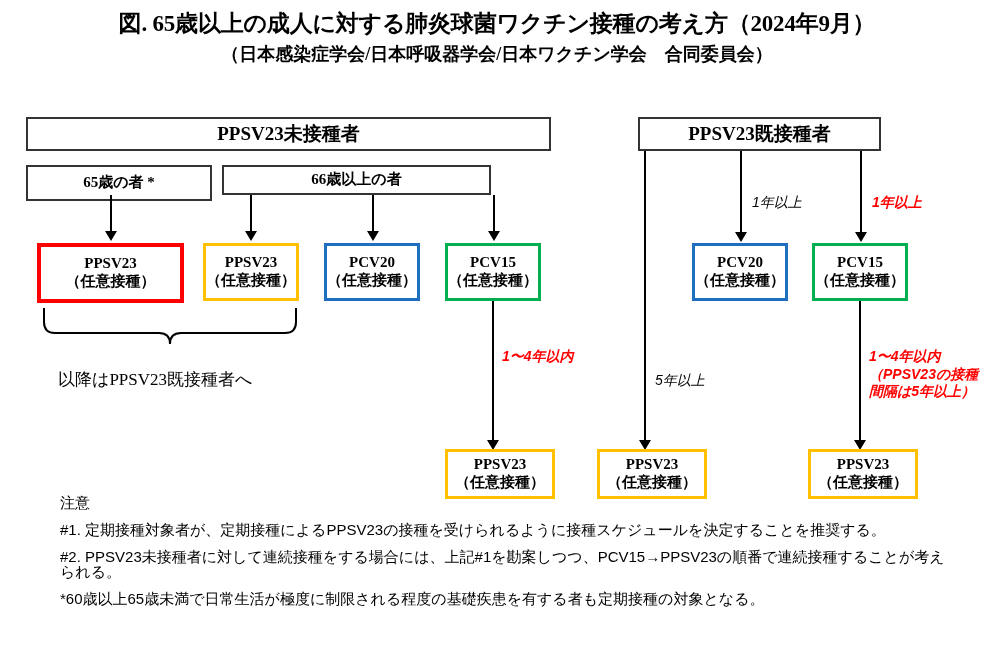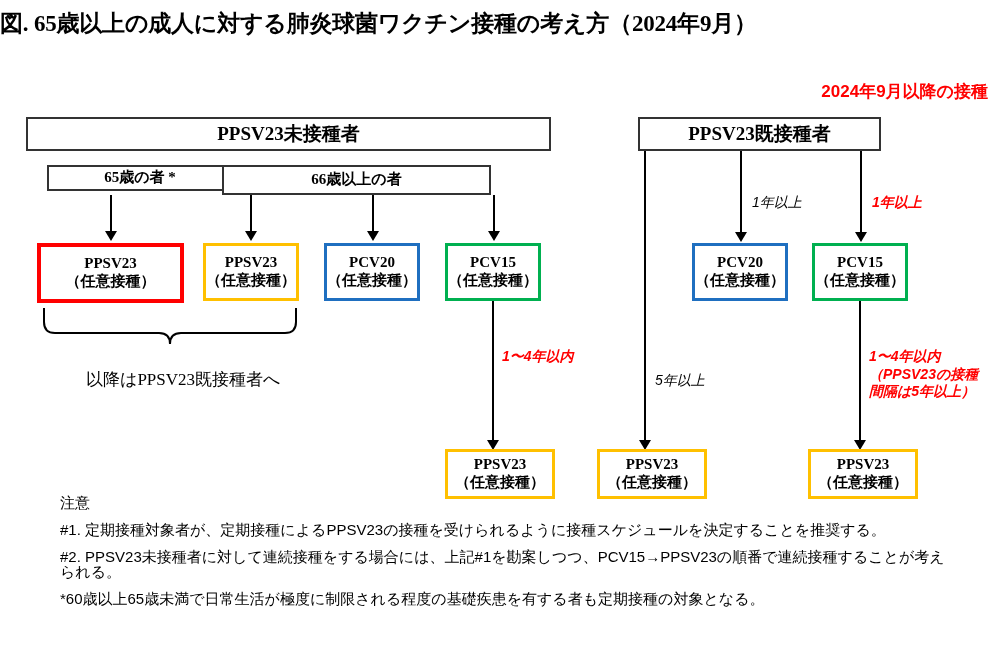"図. 65歳以上の成人に対する肺炎球菌ワクチン接種の考え方（2024年9月）" .title-main { text-align: none -> center }
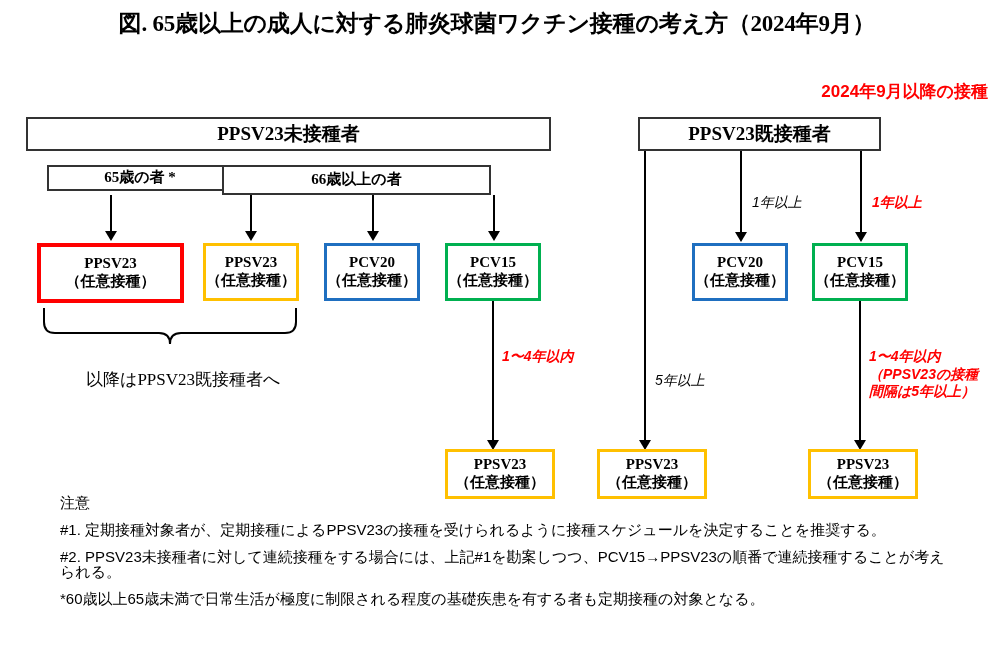"（日本感染症学会/日本呼吸器学会/日本ワクチン学会 合同委員会）" div.abs { html: none -> <div>（日本感染症学会/日本呼吸器学会/日本ワクチン学会 合同委員会）</div> }
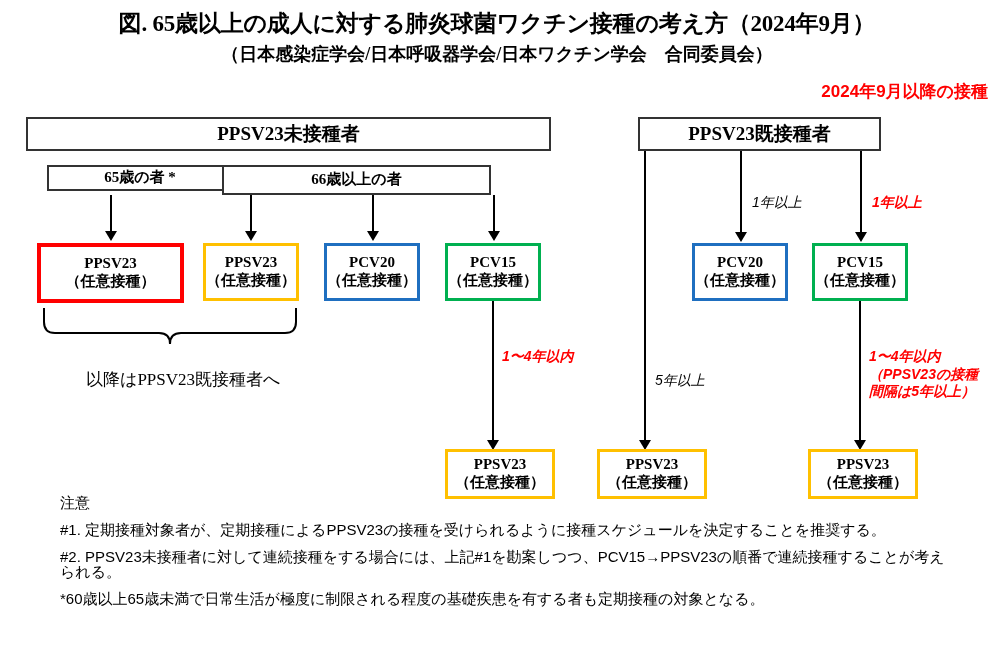"2024年9月以降の接種" div.abs { html: <div>2024年9月以降の接種</div> -> none }
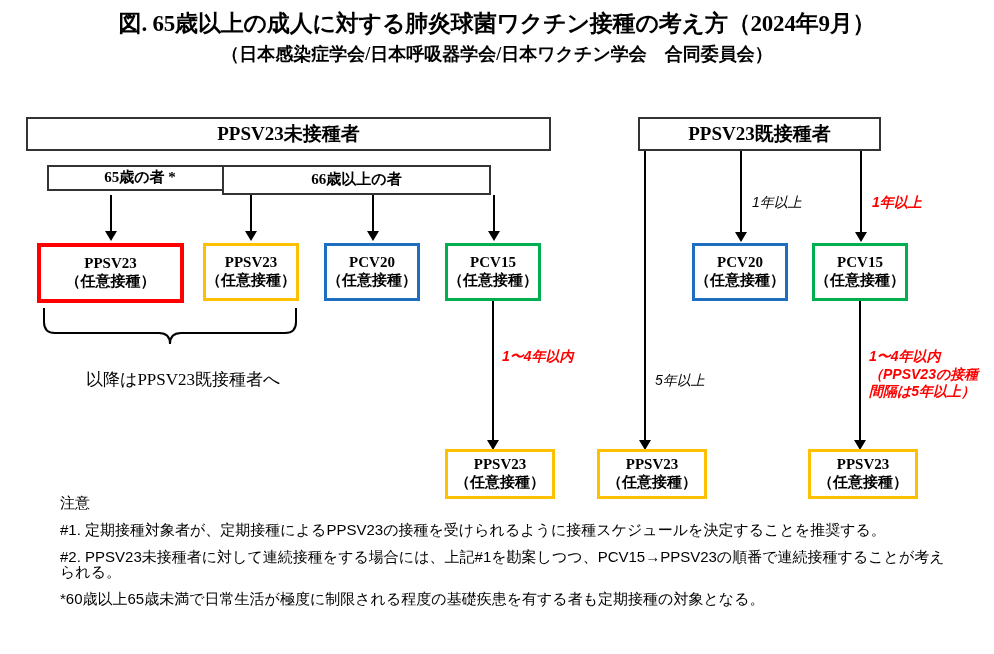"65歳の者 *" div.abs { height: 26px -> 36px; margin-left: 21px -> none }
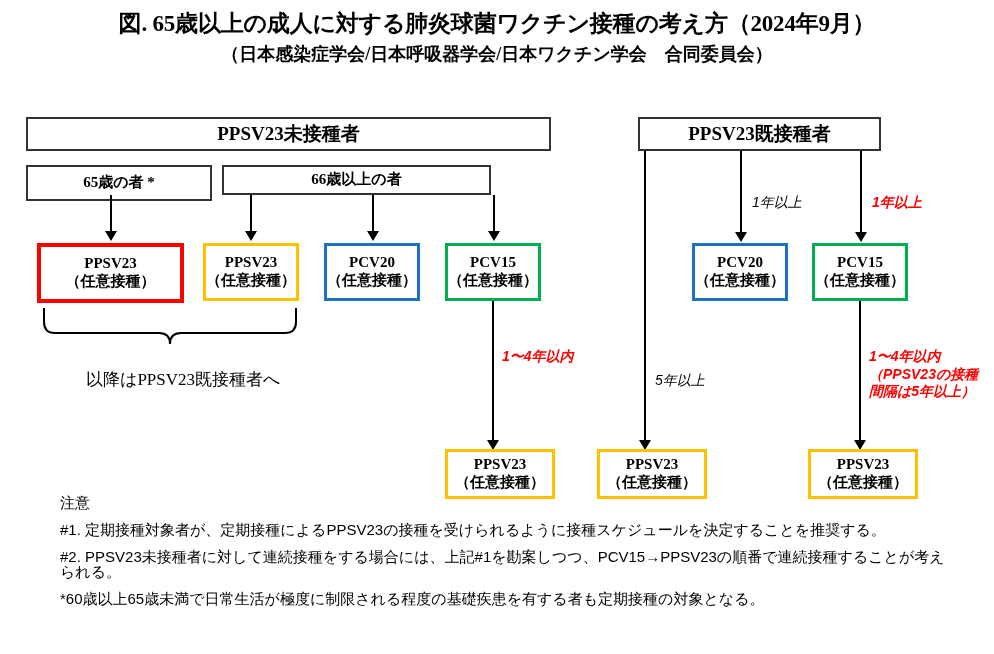"以降はPPSV23既接種者へ" .brace-label { margin-left: 28px -> none }
